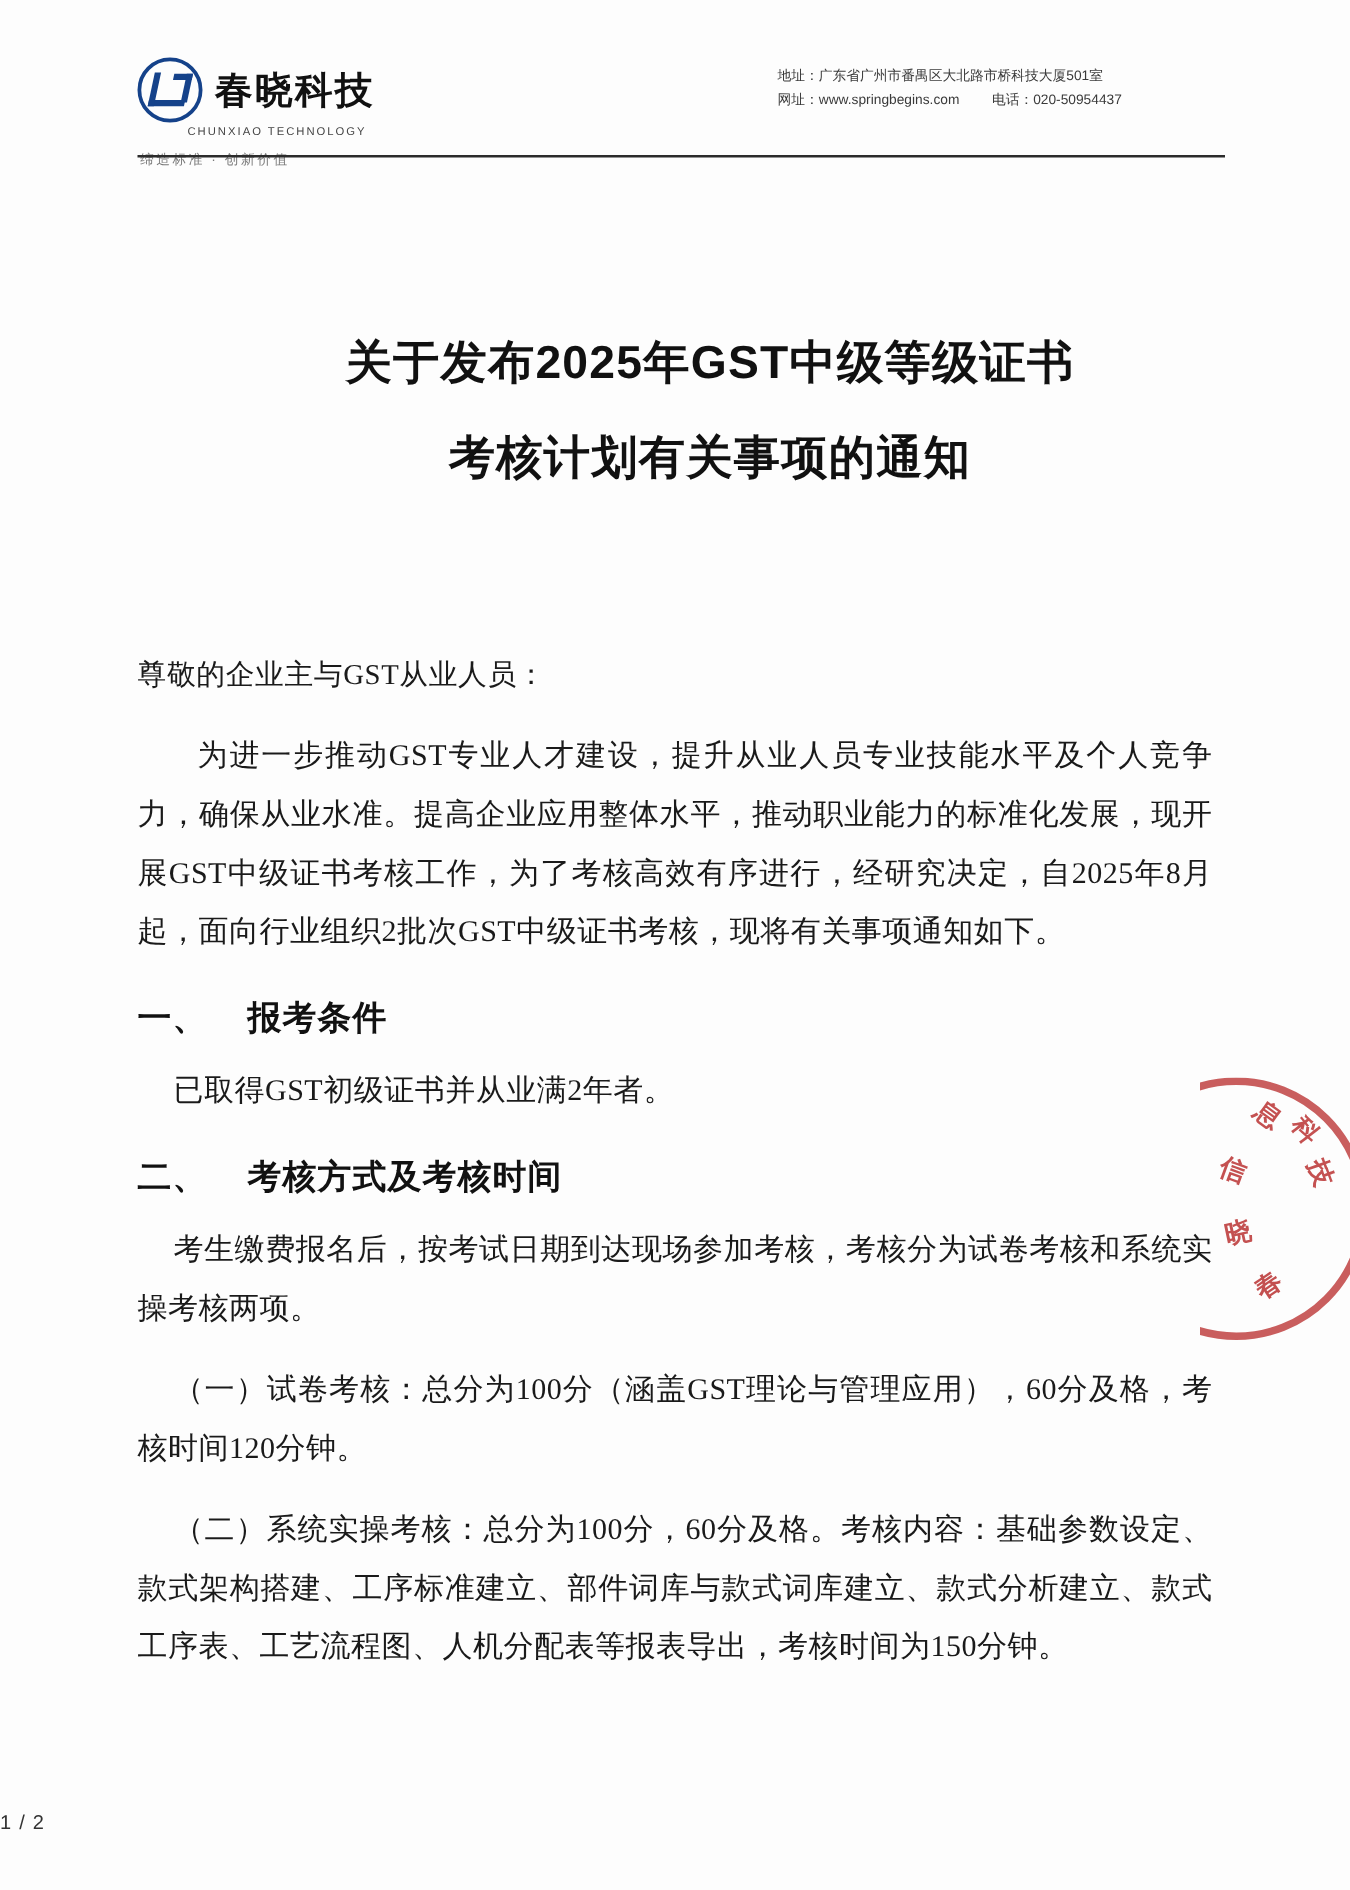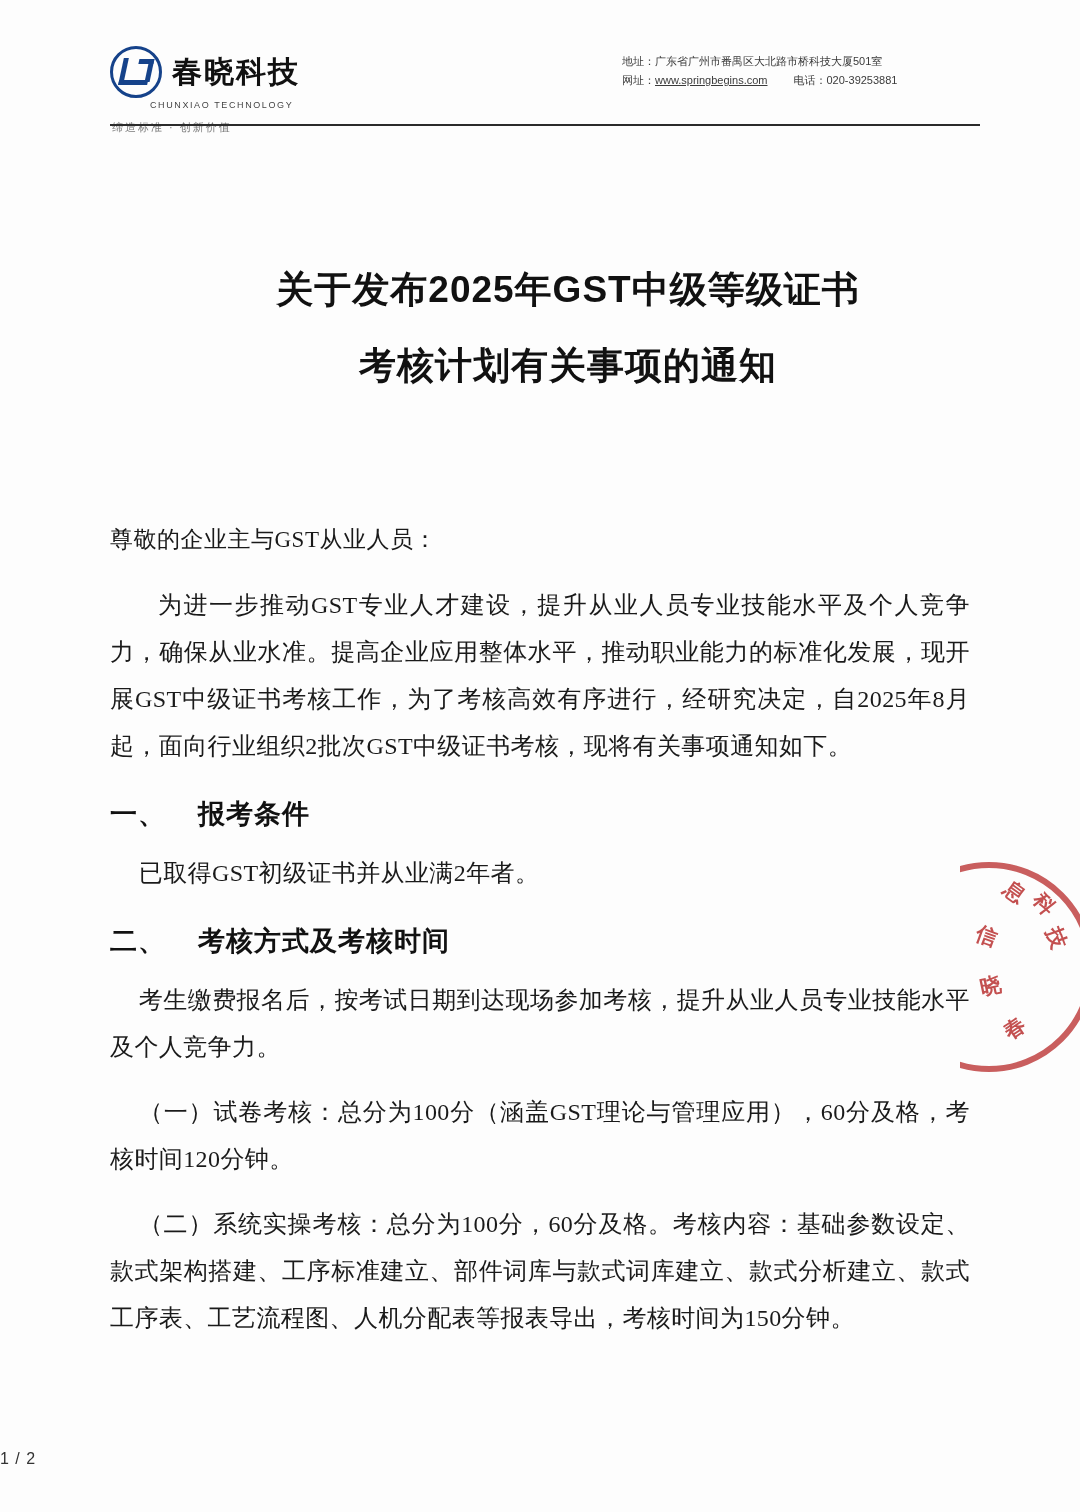"www.springbegins.com" .contact-url { text-decoration: underline -> none }
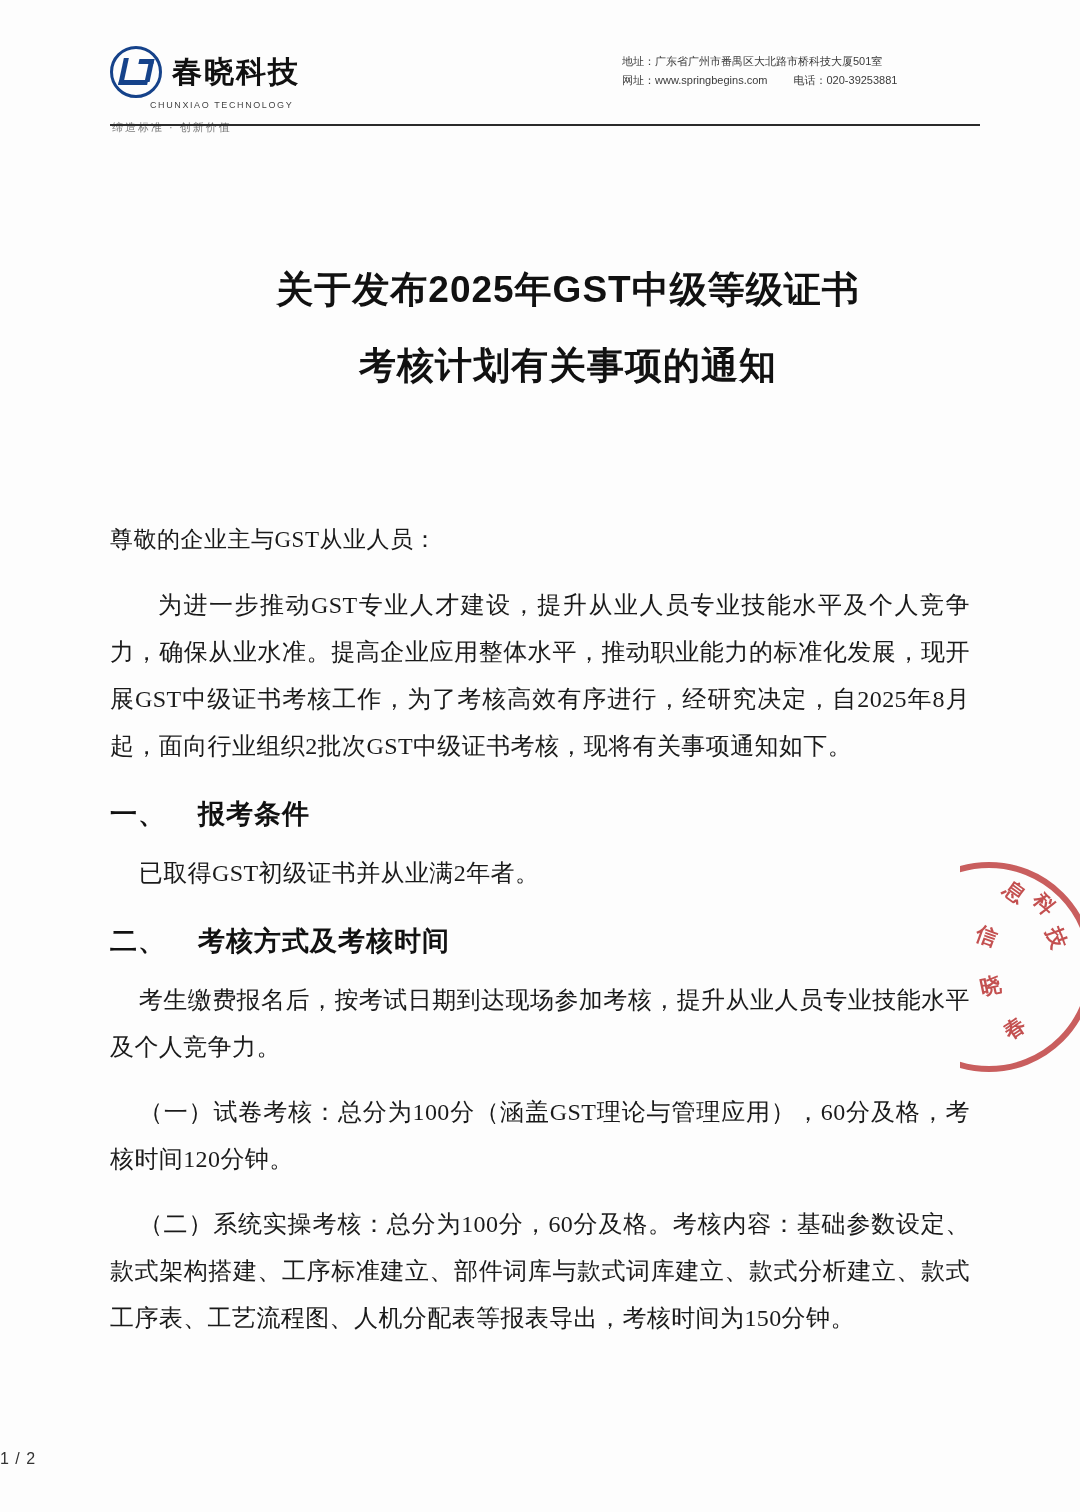"020-39253881" span { text: 020-39253881 -> 020-50954437 }
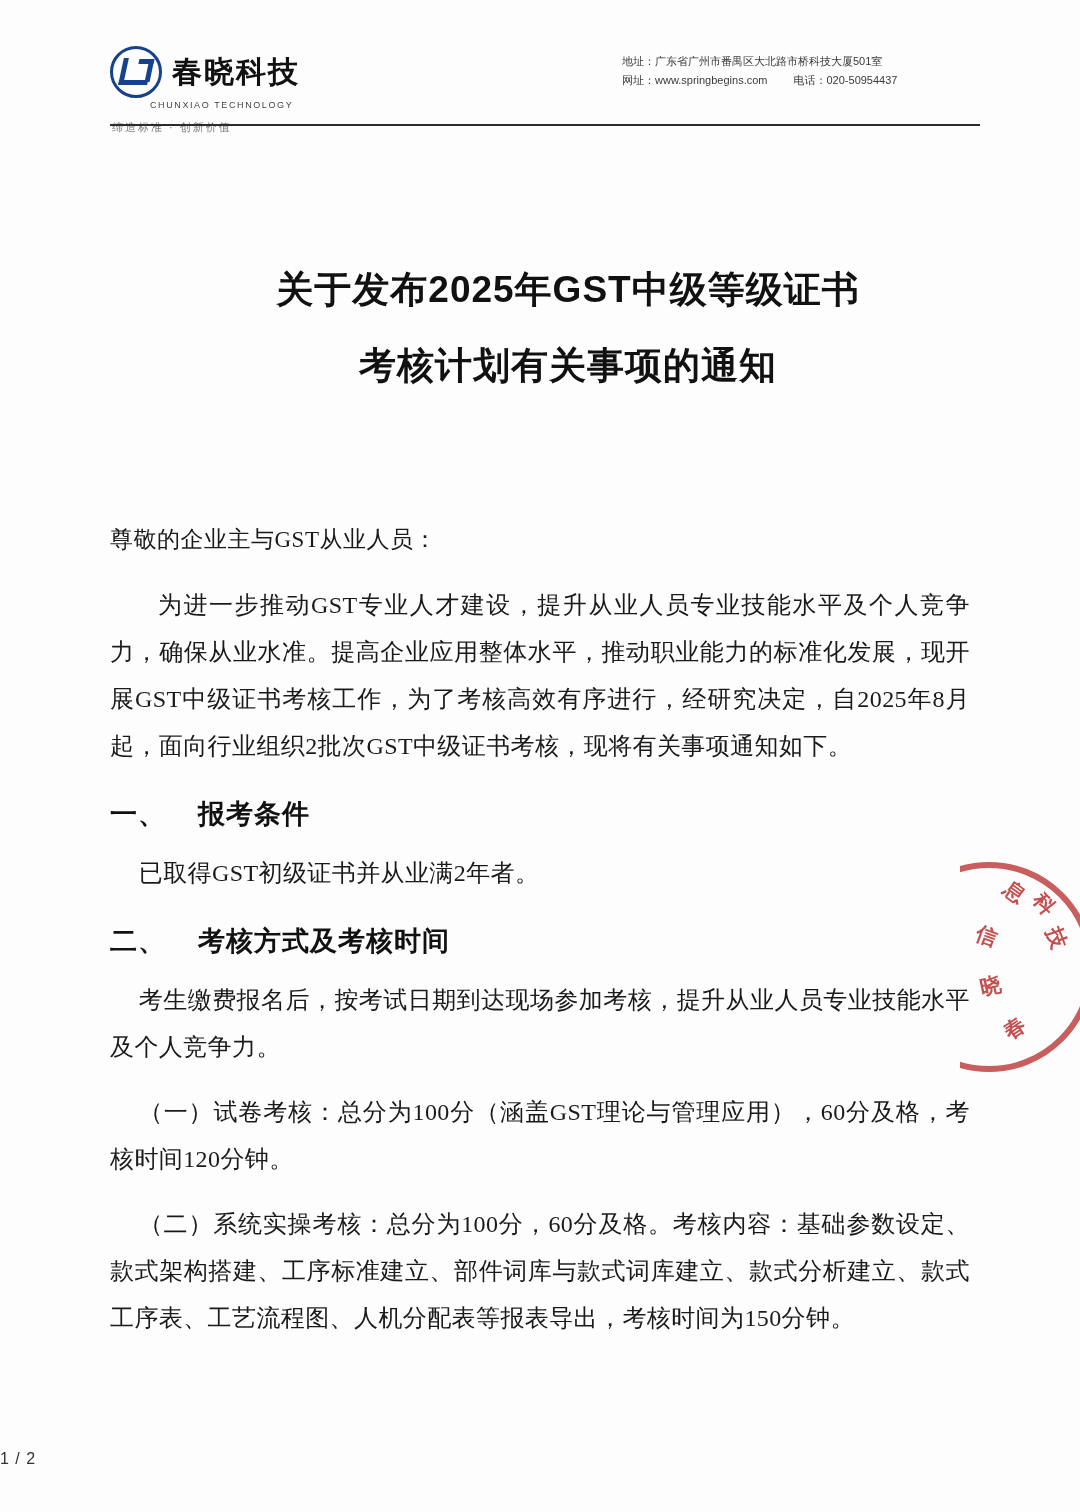"考生缴费报名后，按考试日期到达现场参加考核，提升从业人员专业技能水平及个人竞争力" p.para { text: 提升从业人员专业技能水平及个人竞争力 -> 考核分为试卷考核和系统实操考核两项 }
